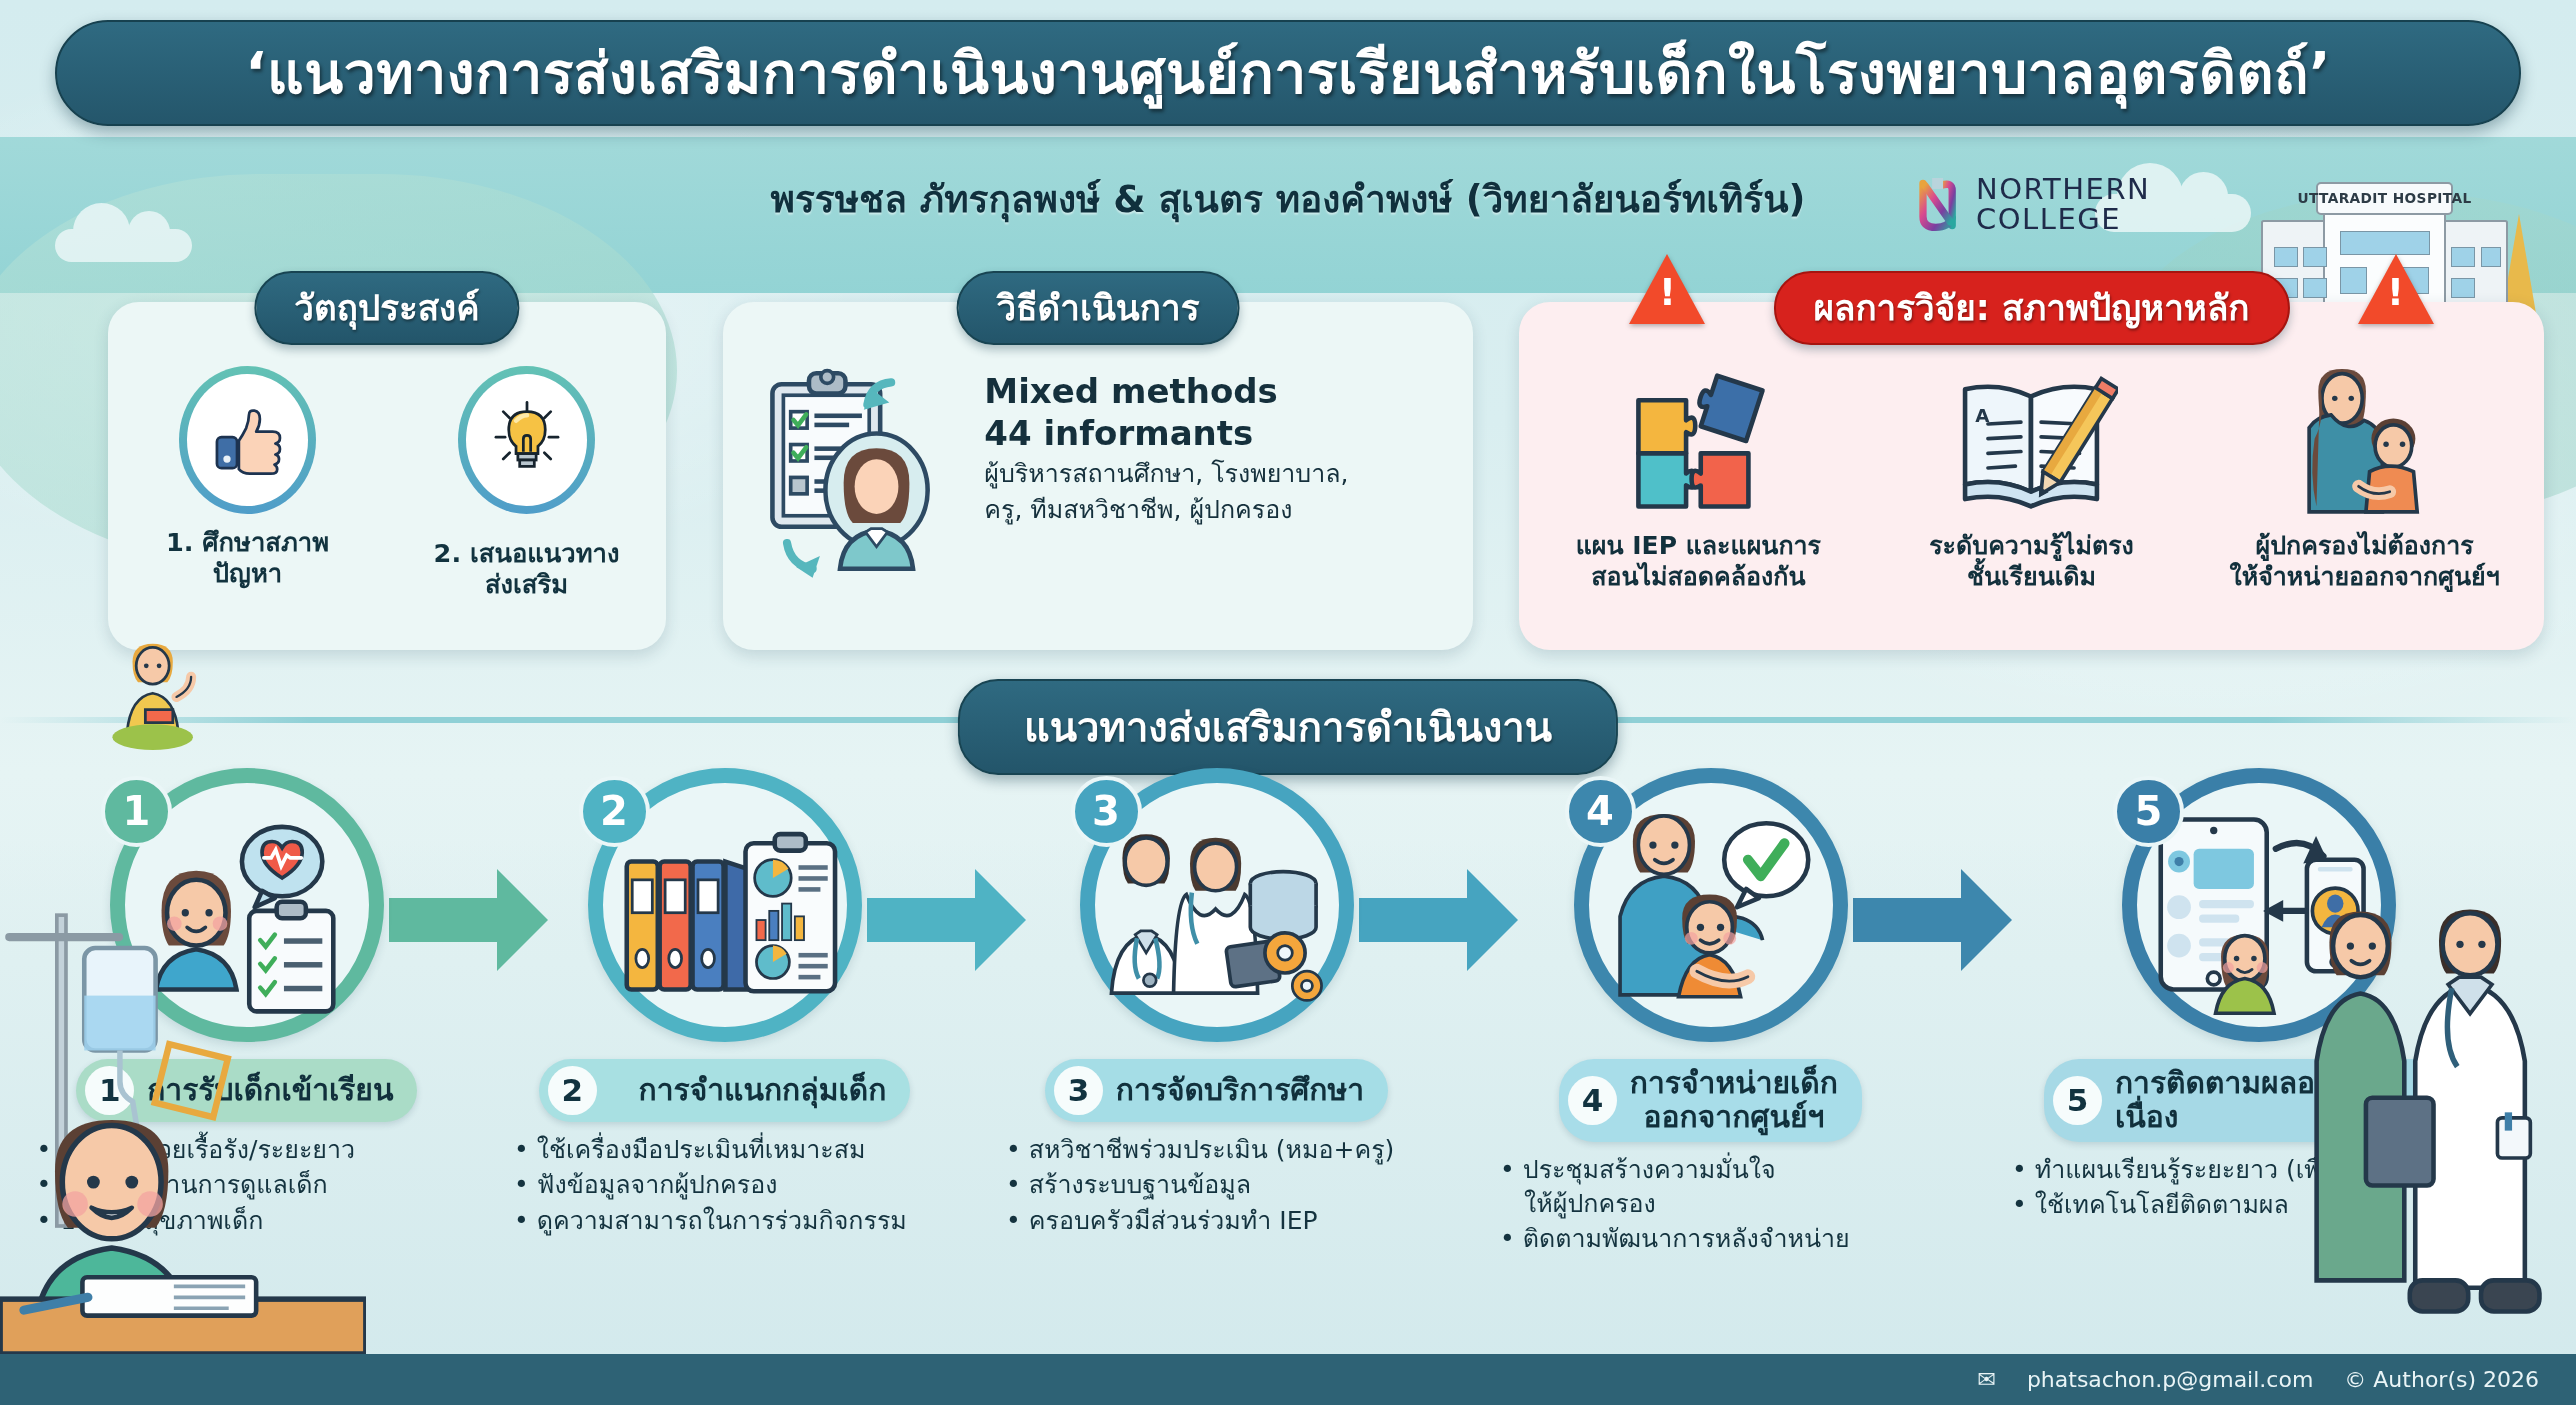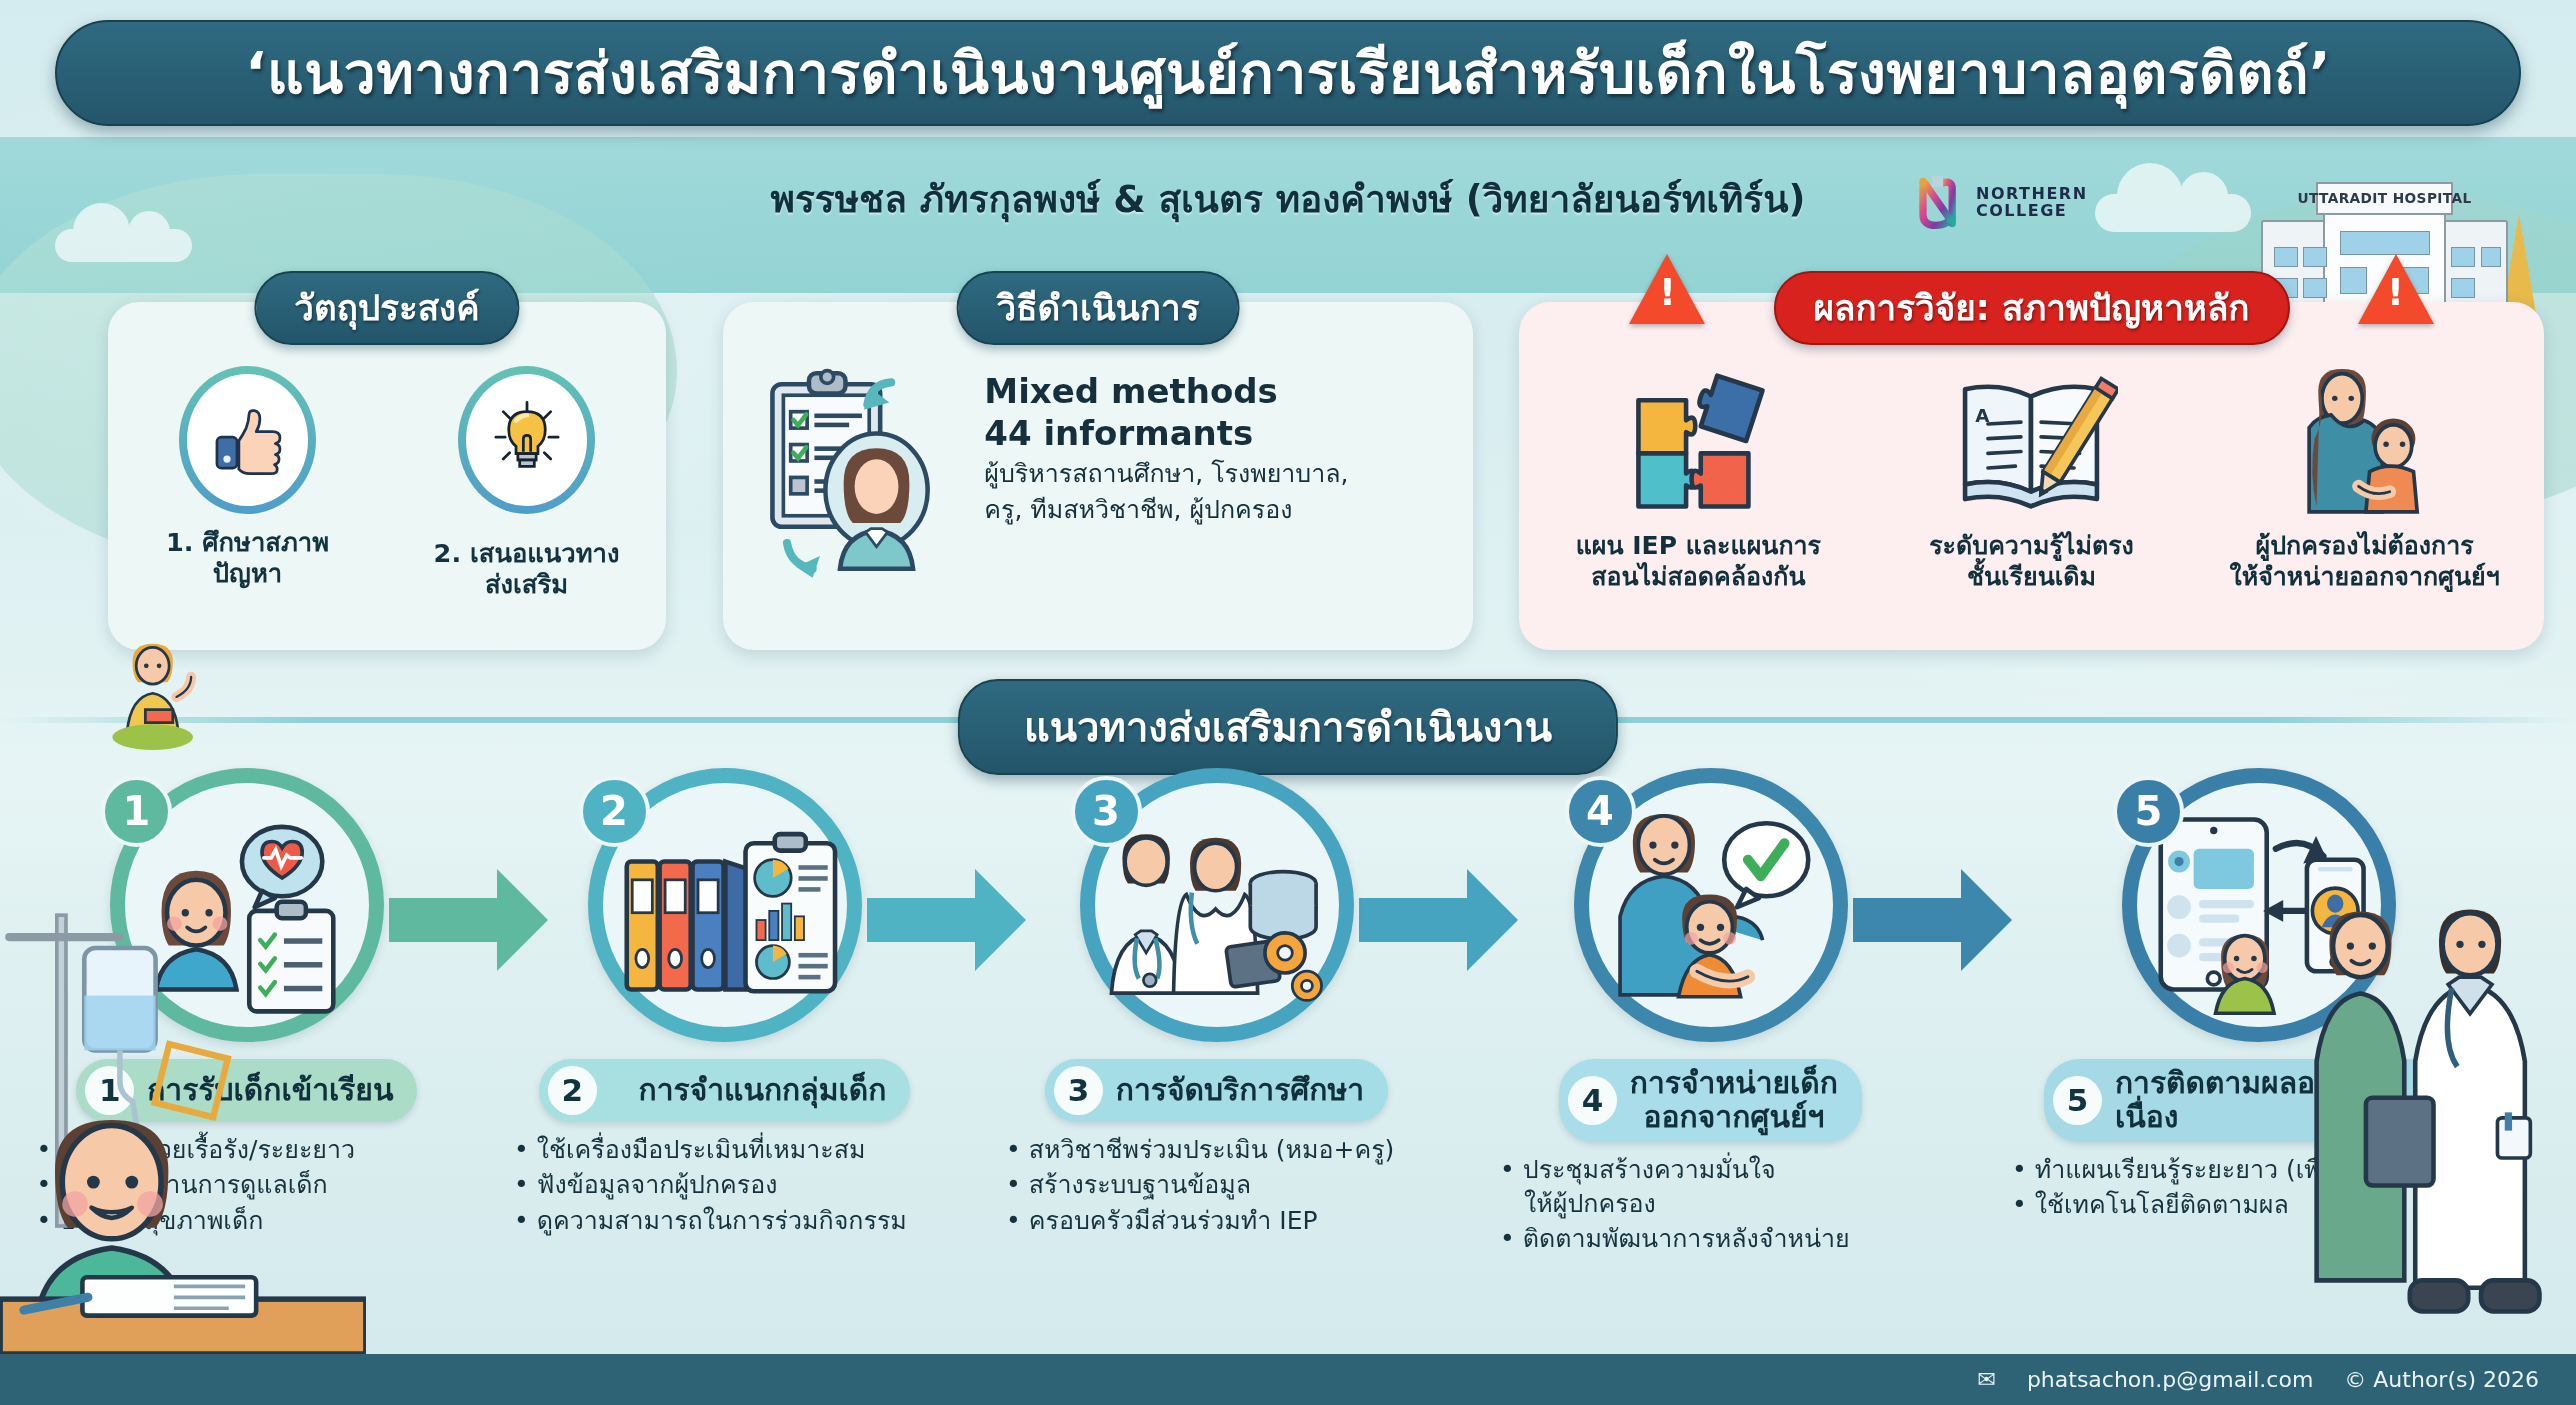"NORTHERN" .logo-txt { font-size: 16px -> 29px; font-weight: bold -> normal }
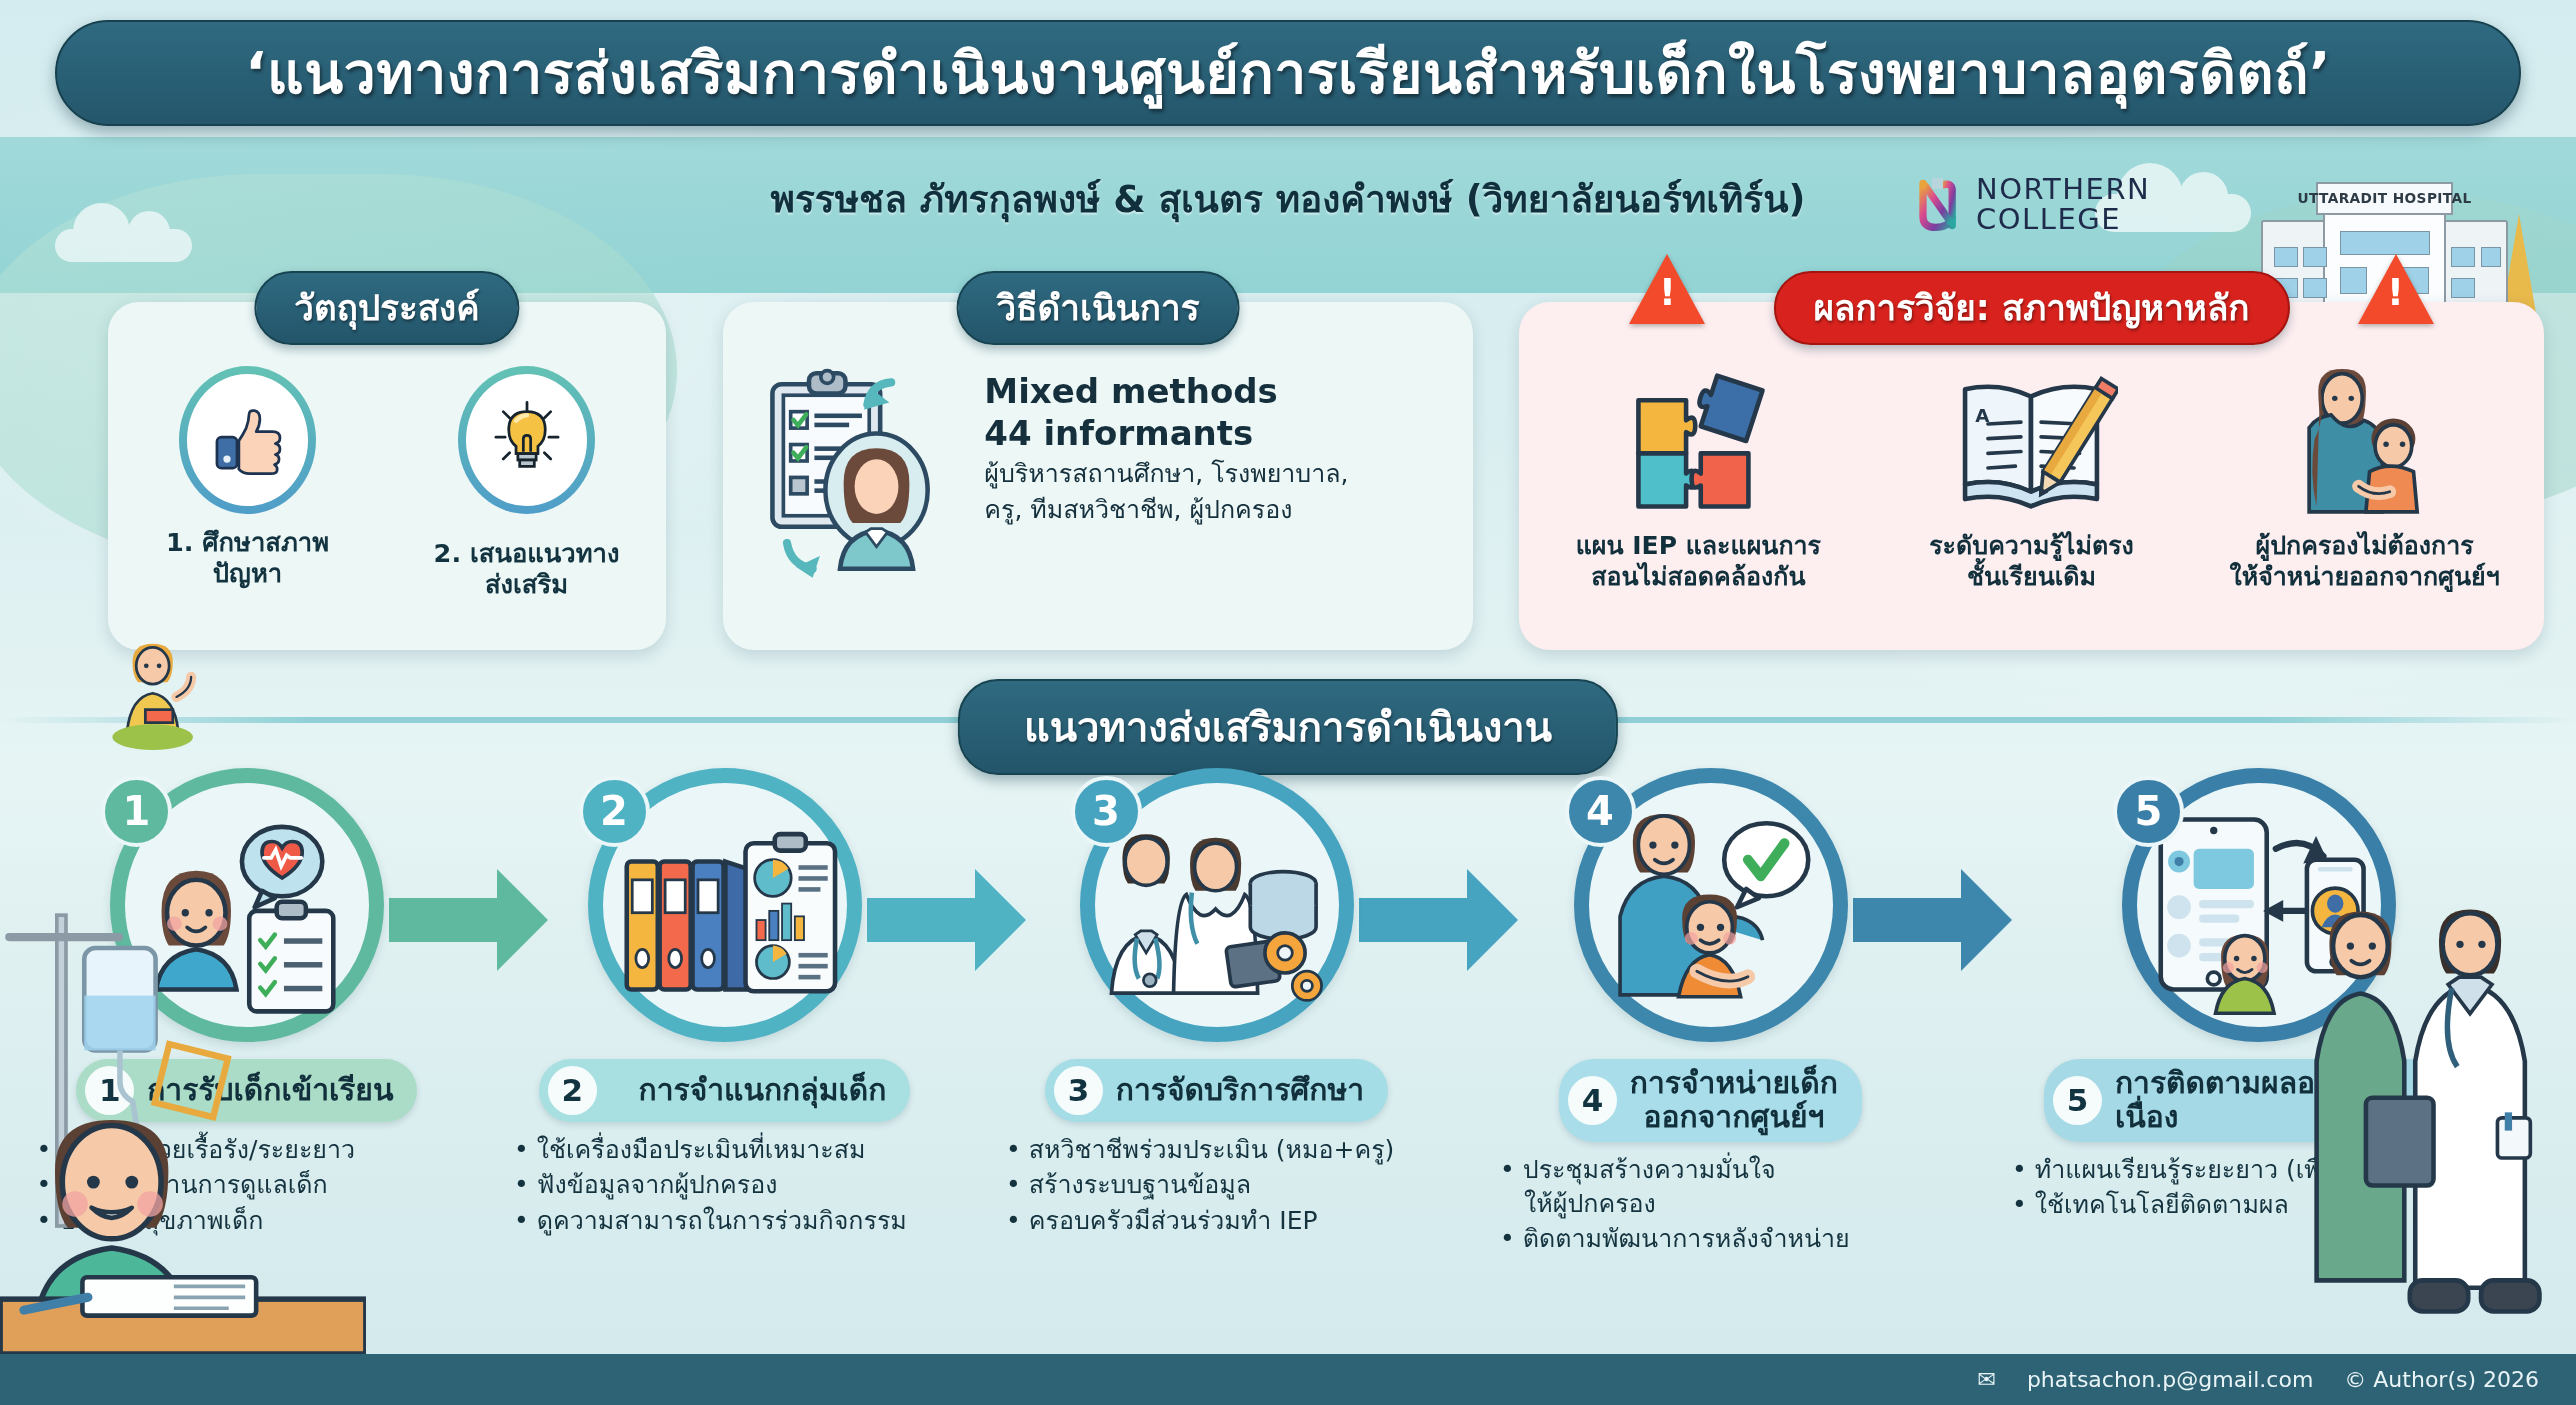"UTTARADIT HOSPITAL" .hosp-sign { border-radius: 0 -> 5px }
